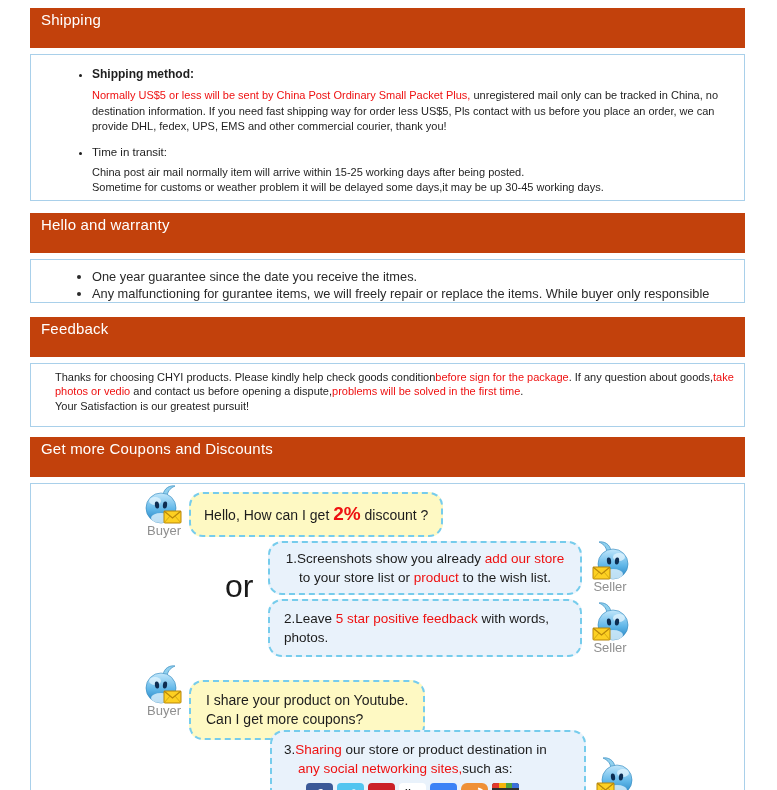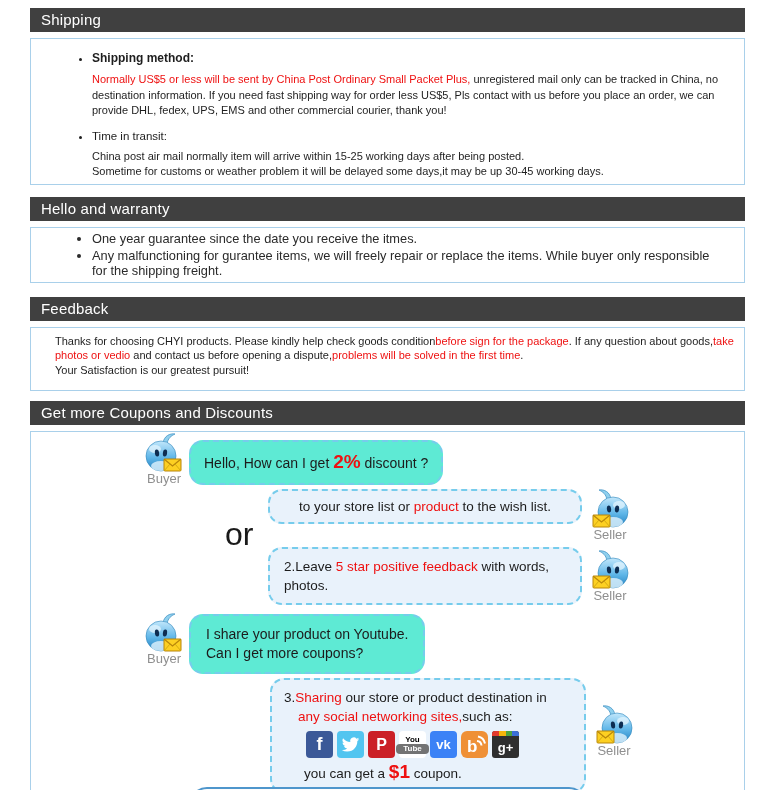"Shipping" .bar { background: #404040 -> #c2410c; height: 24px -> 40px }
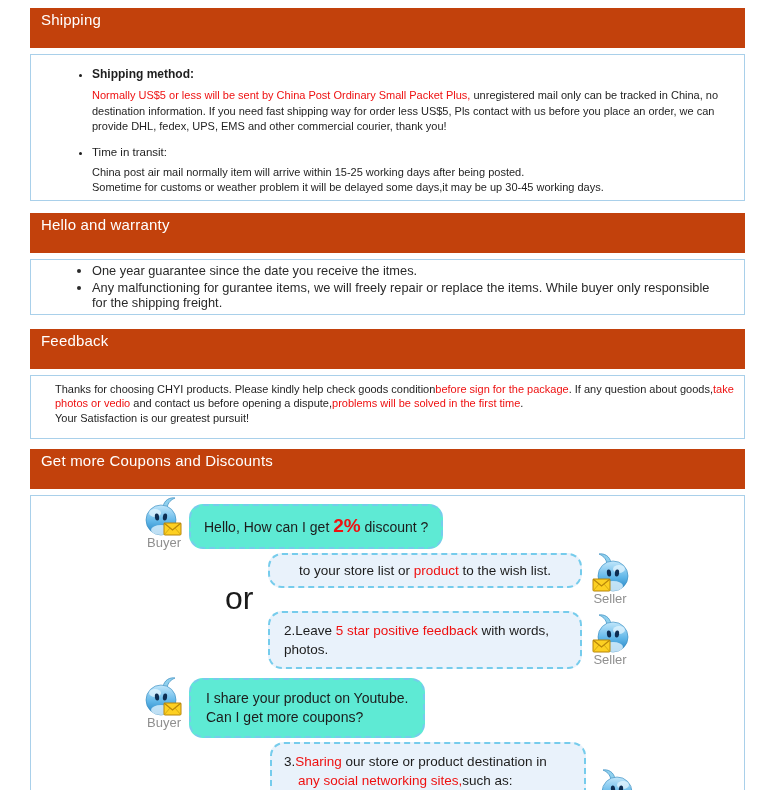"One year guarantee since the" .box-refund { height: 56px -> 44px; padding: 3px 22px 0 24px -> 9px 22px 0 24px }
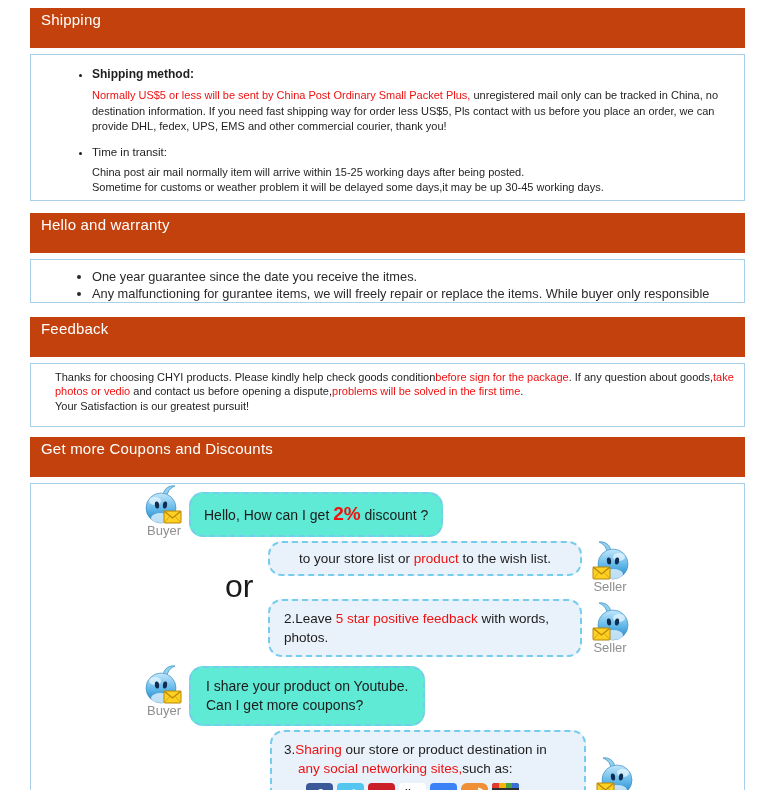"Hello, How can I get" .bubble { background: #5eead4 -> #fef9c3 }
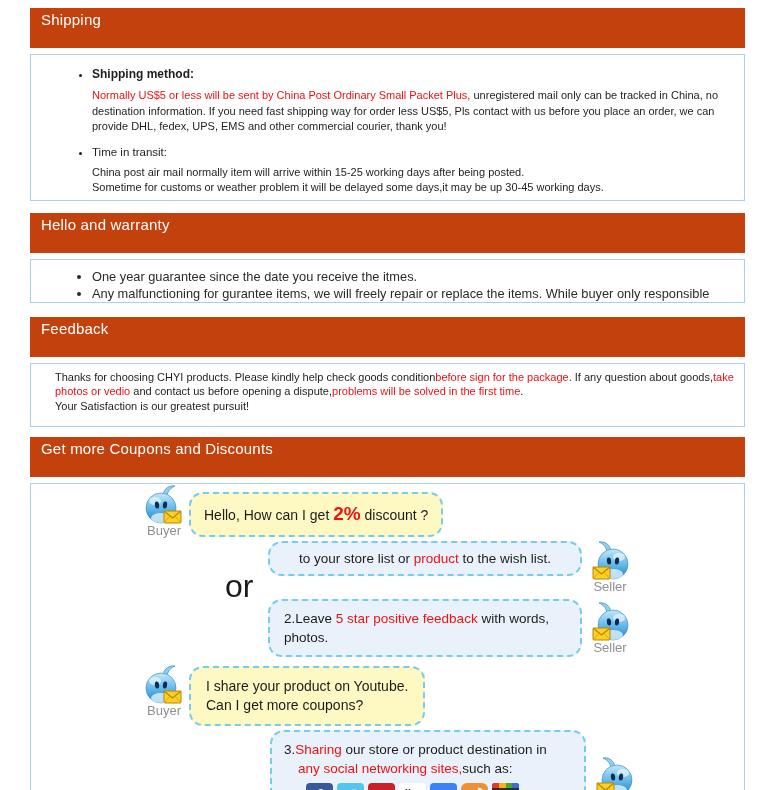"1.Screenshots show you already add" div { html: none -> <div><span>1.Screenshots show you already </span><span>add our store</span></div> }
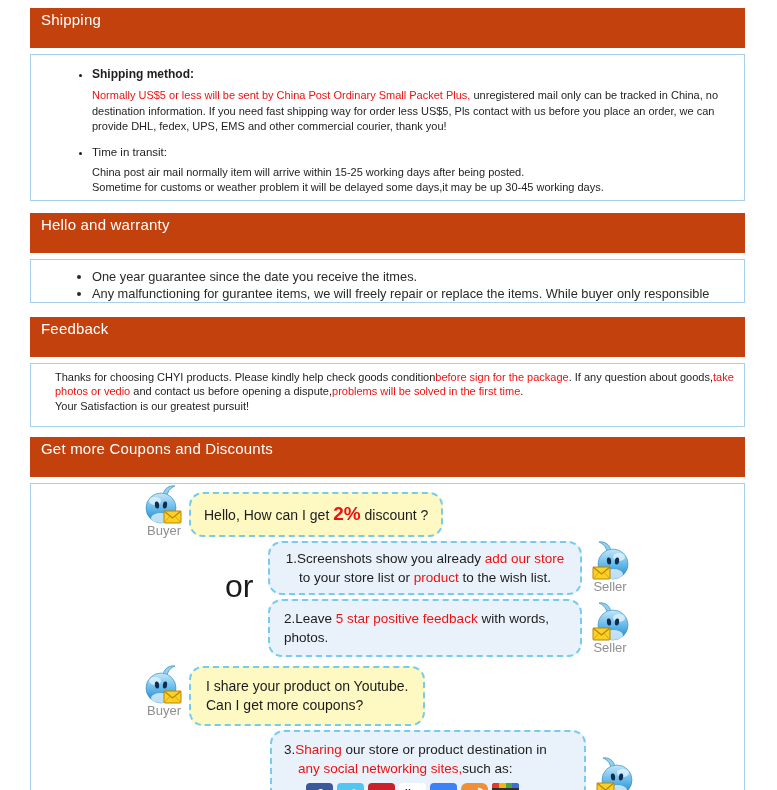"I share your product on" .b-b2 { top: 182px -> 196px }
